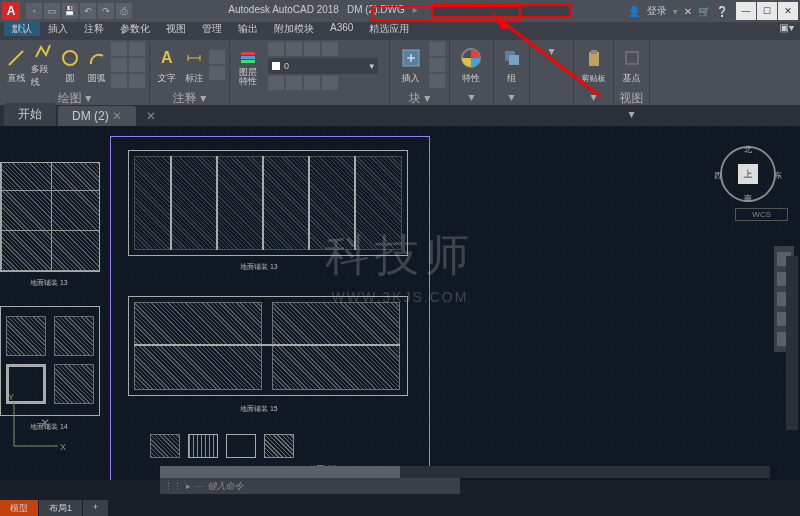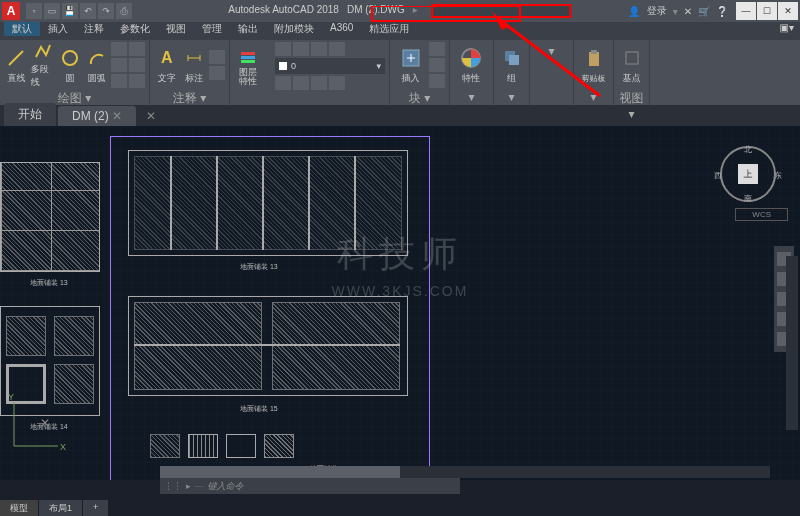"图层" div { gap: 13px -> 6px }
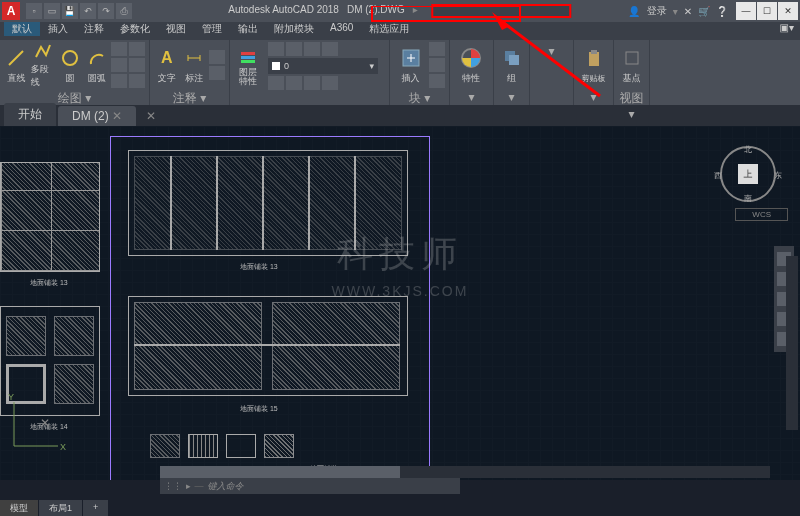"科技师" .watermark .wm1 { font-size: 36px -> 44px }
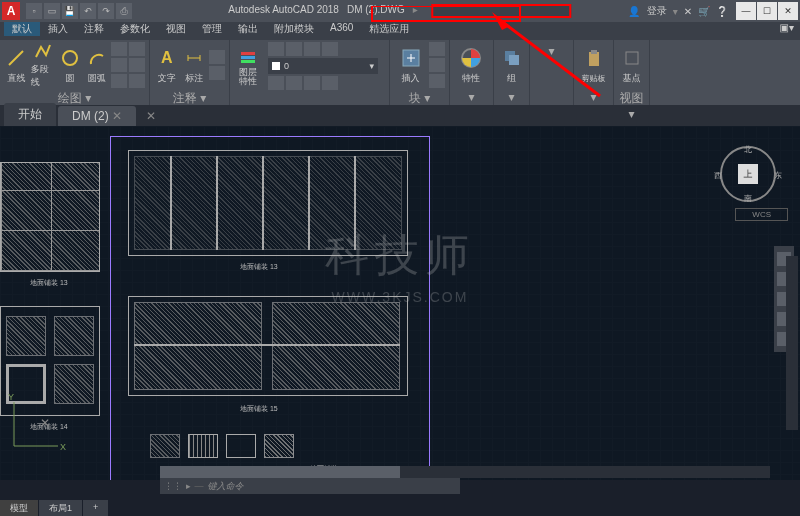"模型" .btab.active { background: #404040 -> #c2410c }
